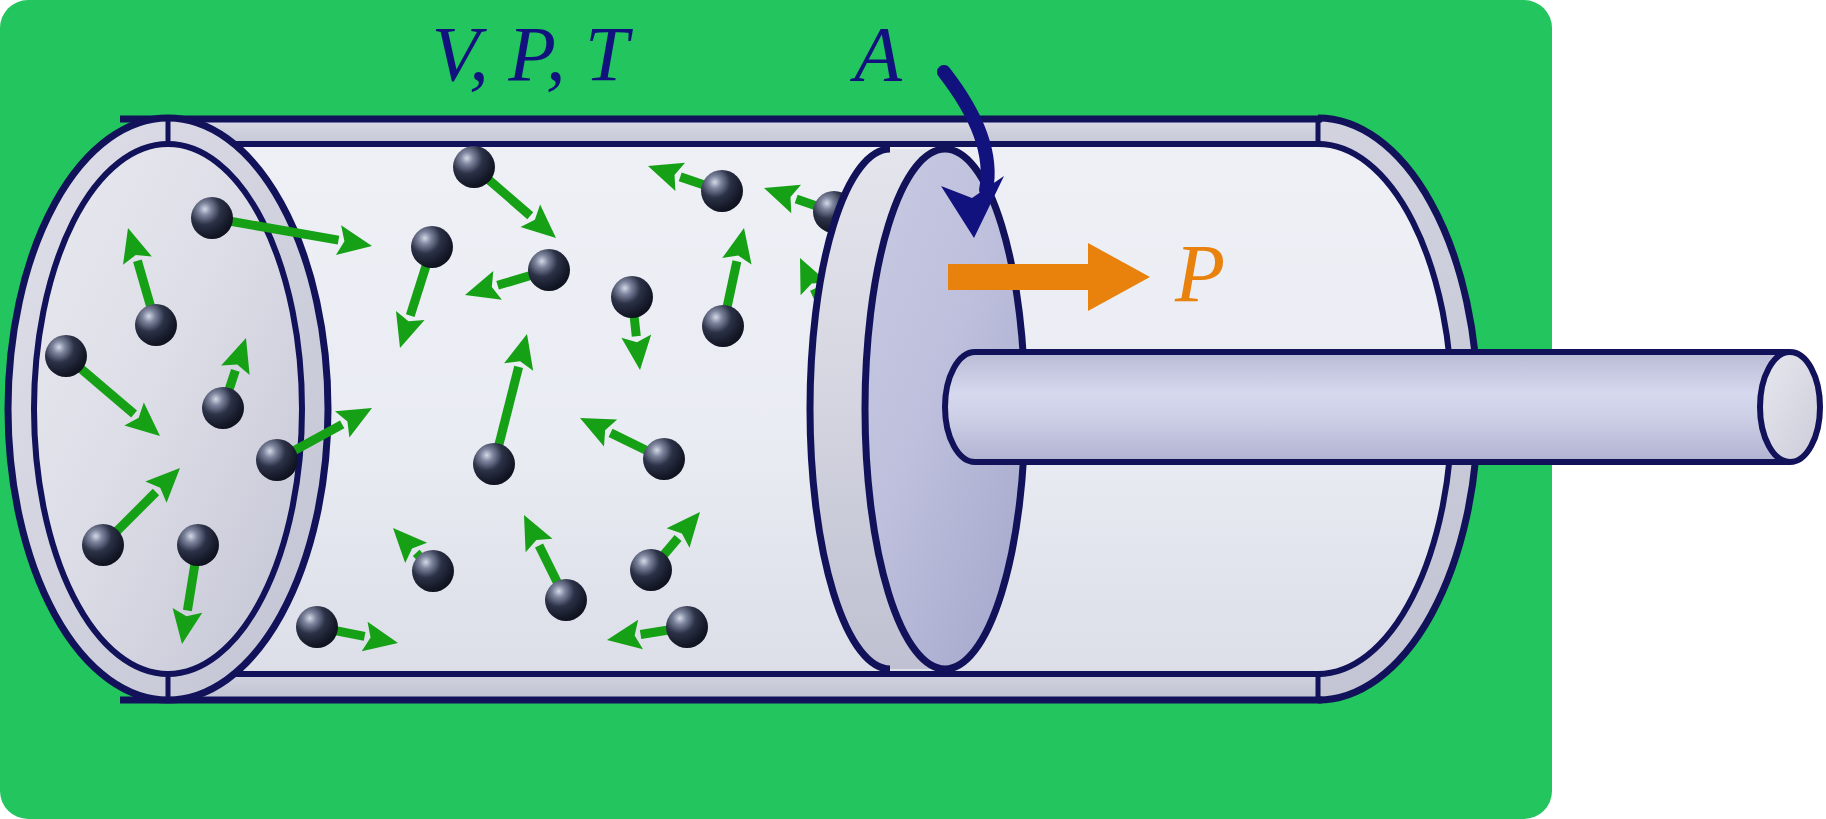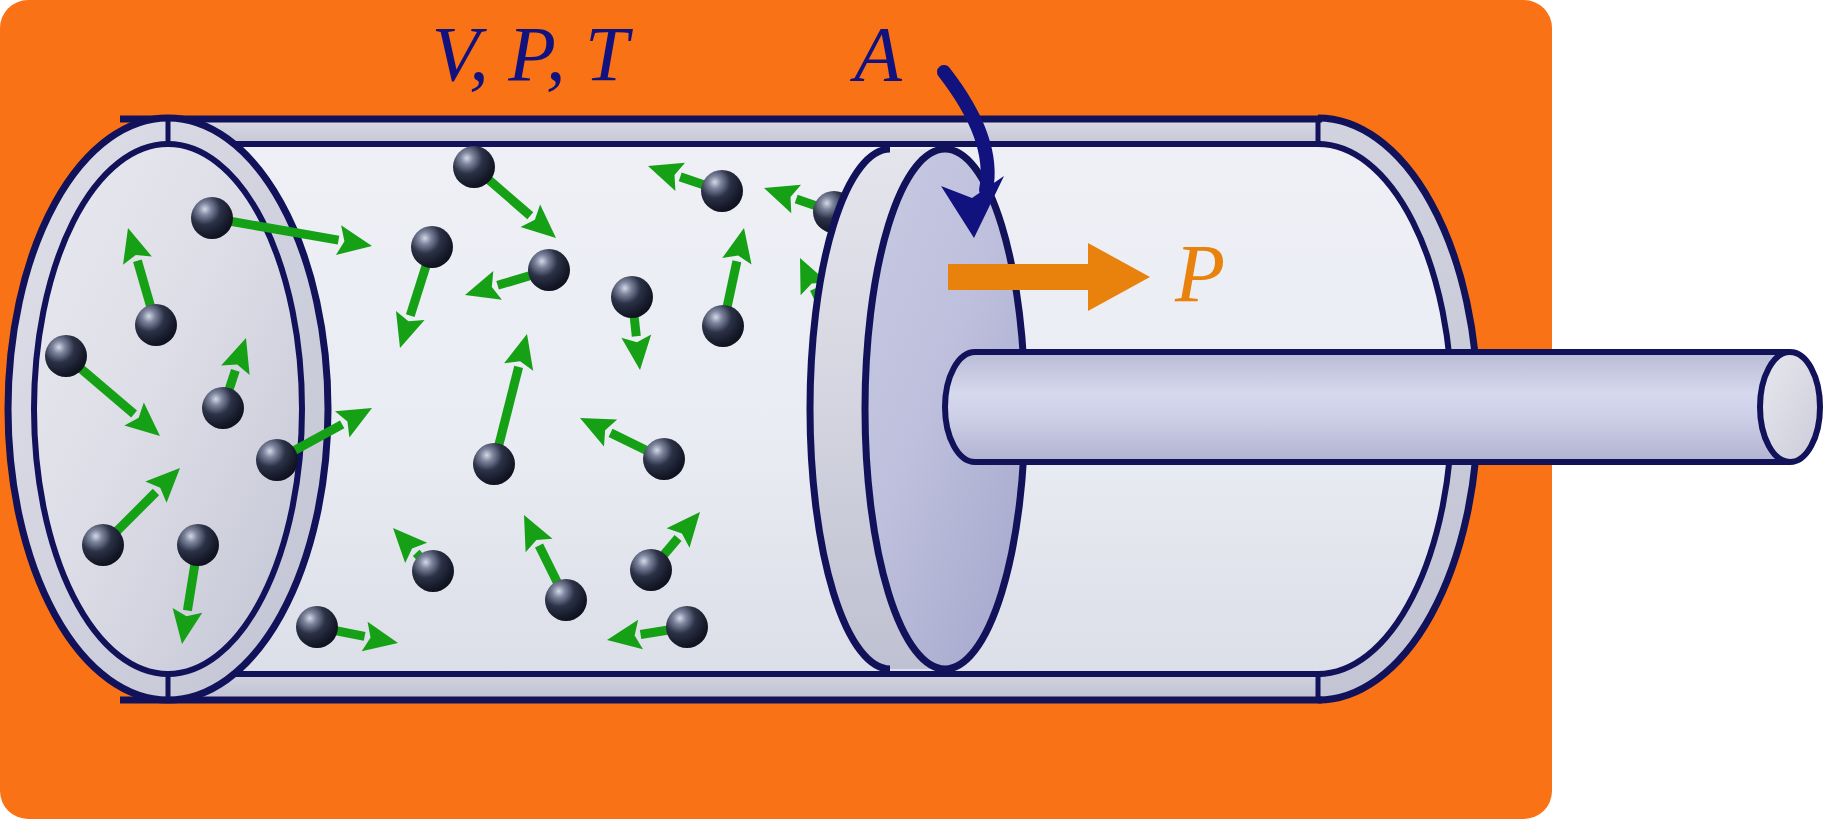"V, P, T" #stage { background: #f97316 -> #22c55e }
